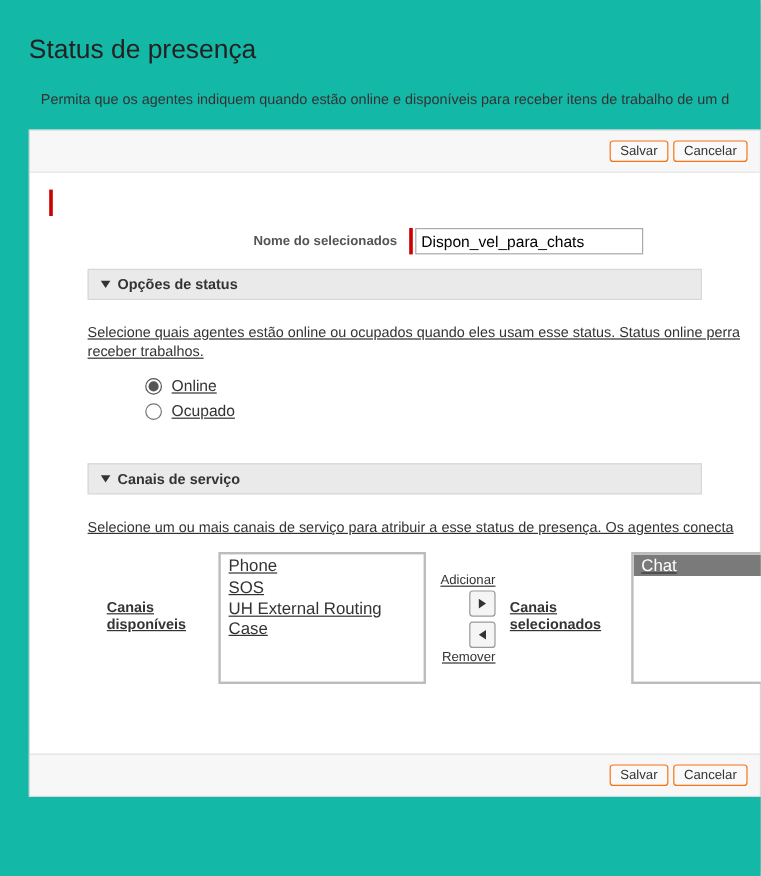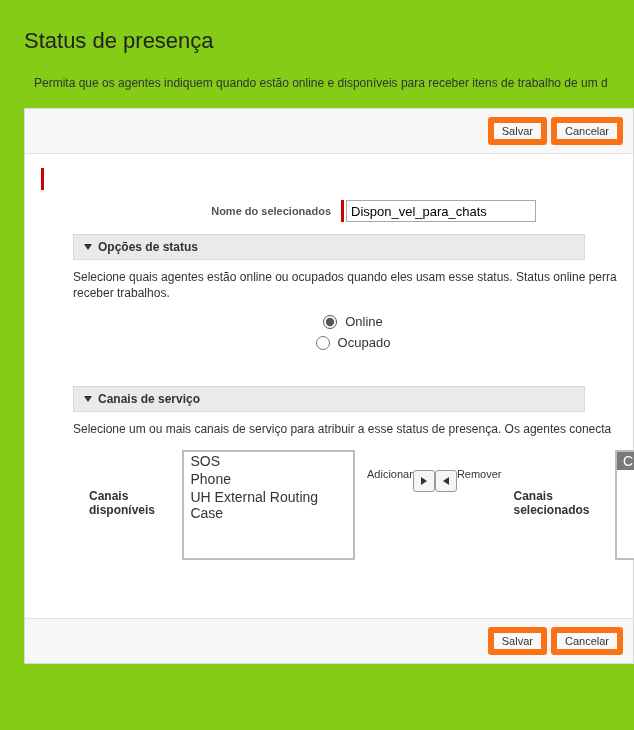"Status de presença" .shadow-wrap { background: #84cc16 -> #14b8a6 }
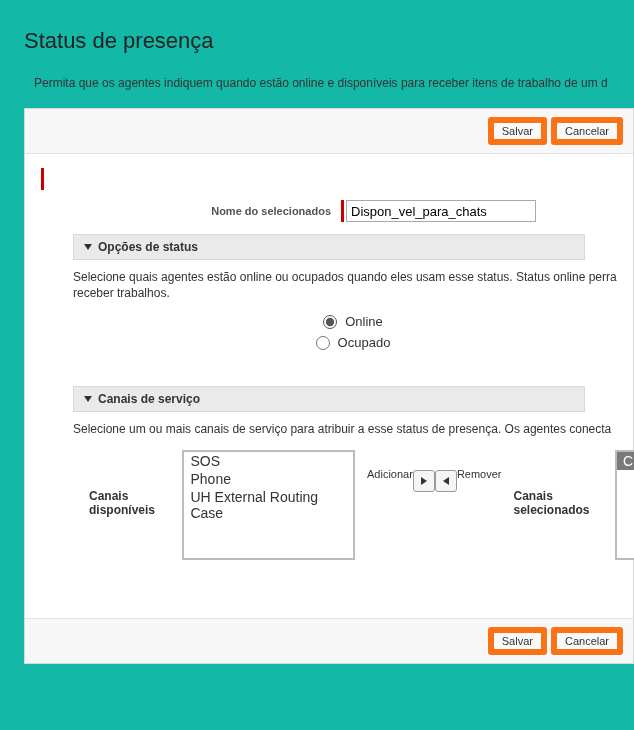"Salvar" .btn { border: 6px solid #f97316 -> 1px solid #f97316 }
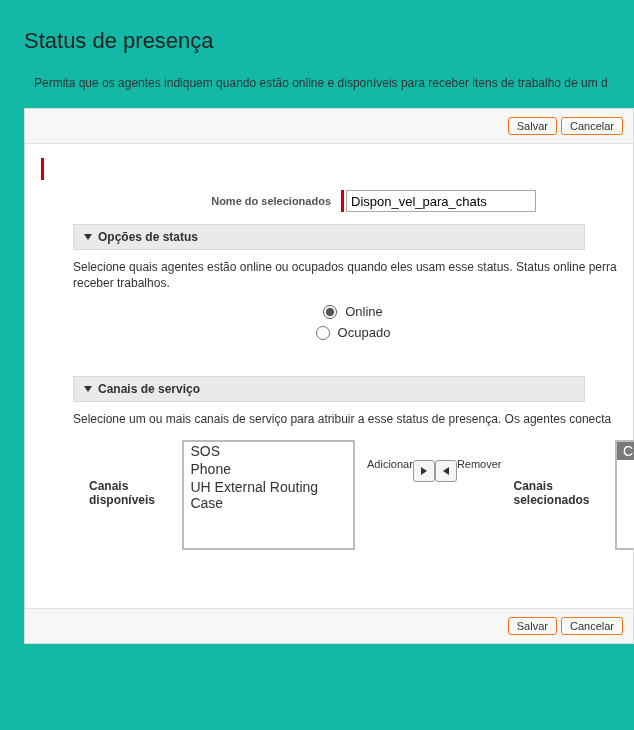"Selecione quais agentes estão online" .subsection-content { padding: 10px 32px 18px 32px -> 20px 32px 18px 32px; text-decoration: none -> underline }
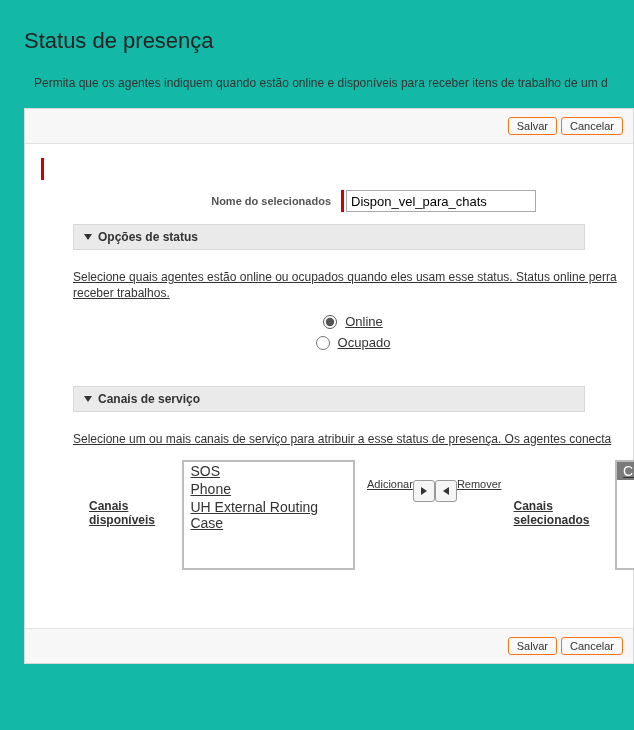"Online" .radio-item { justify-content: center -> none }
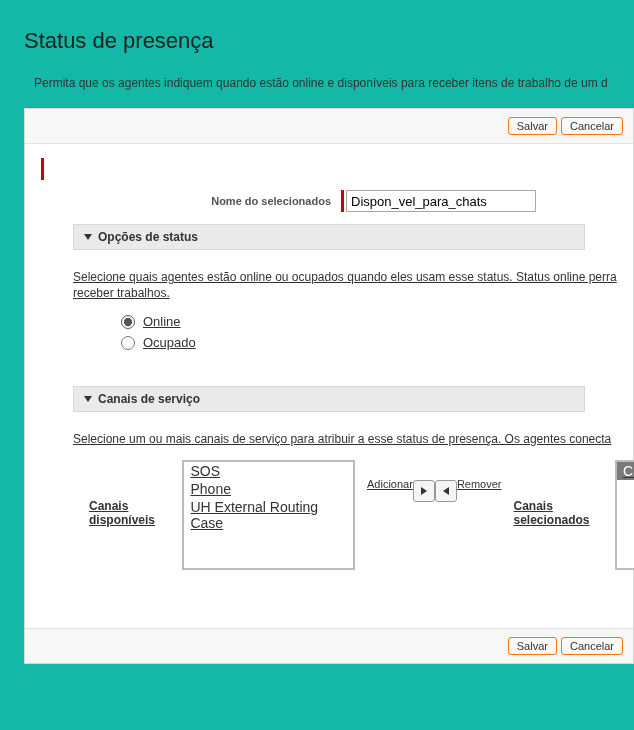"SOS" div.list-option { order: before "Phone" -> after "Phone" }
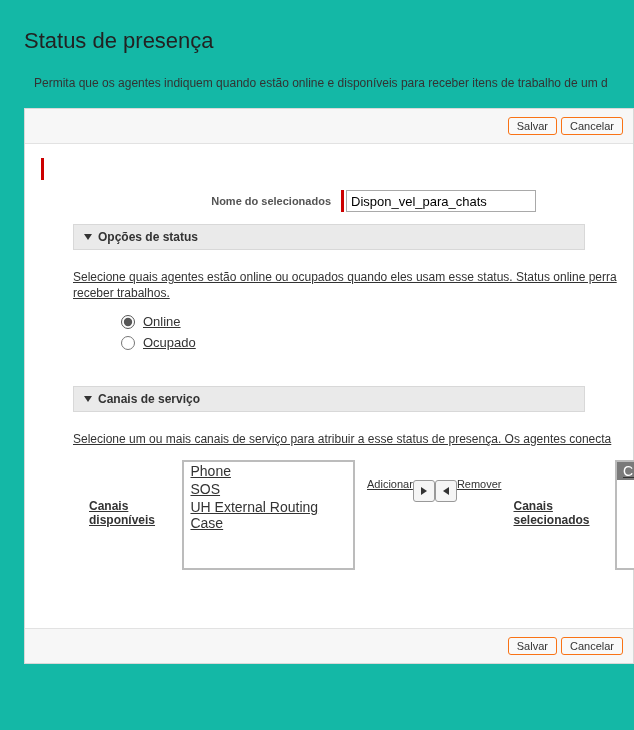"Adicionar" .picker-col { align-items: flex-start -> flex-end; flex-direction: row -> column }
